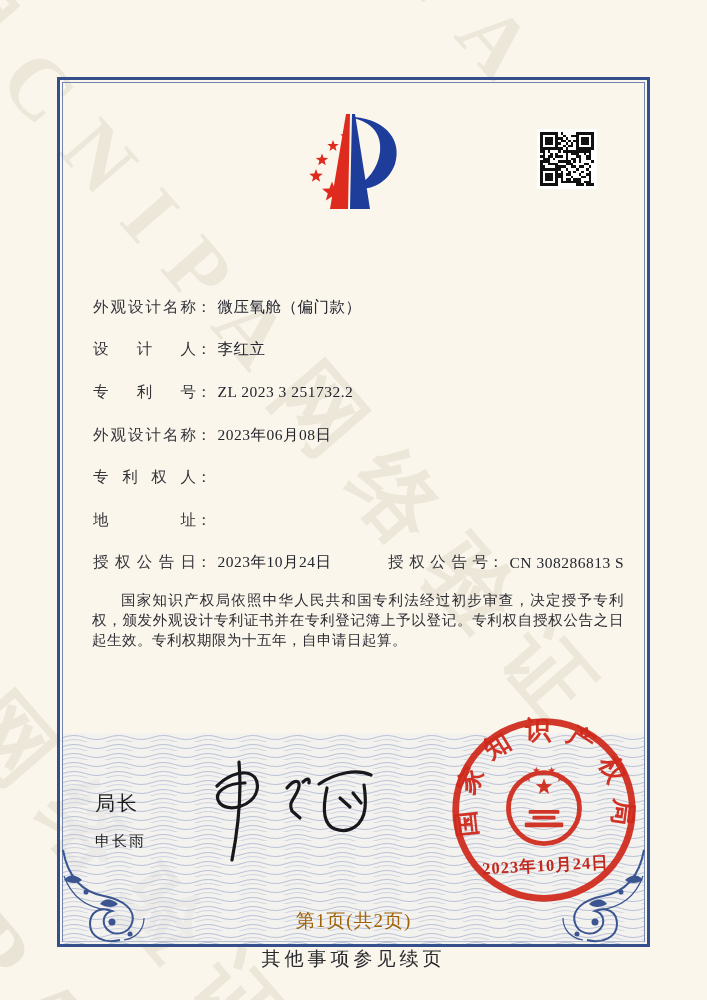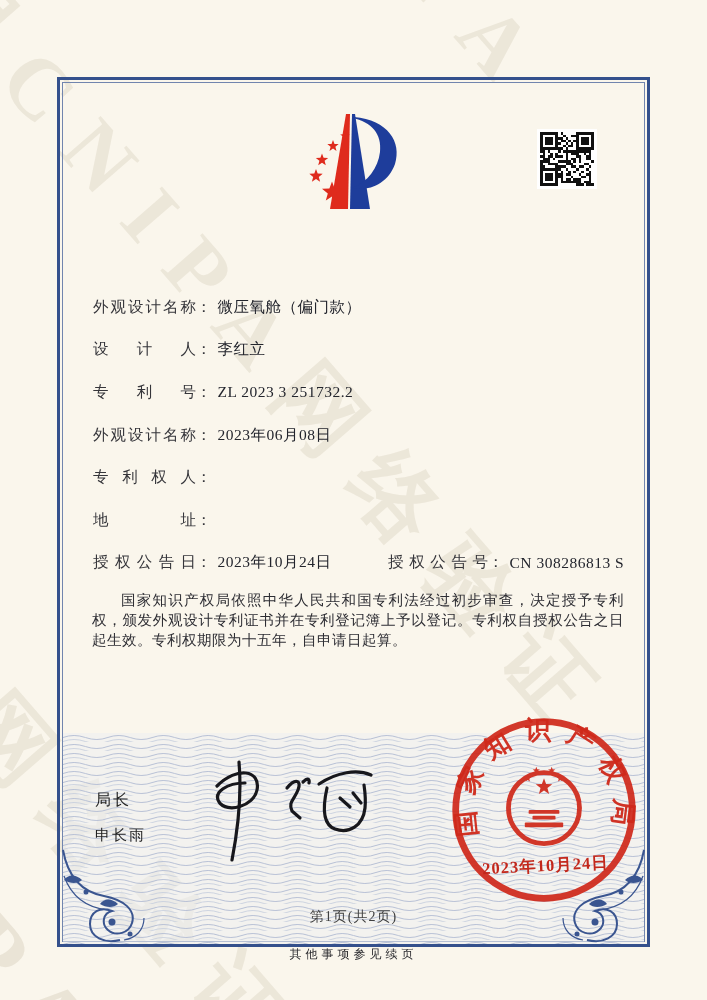"局长" .sig-title { font-size: 16px -> 20px }
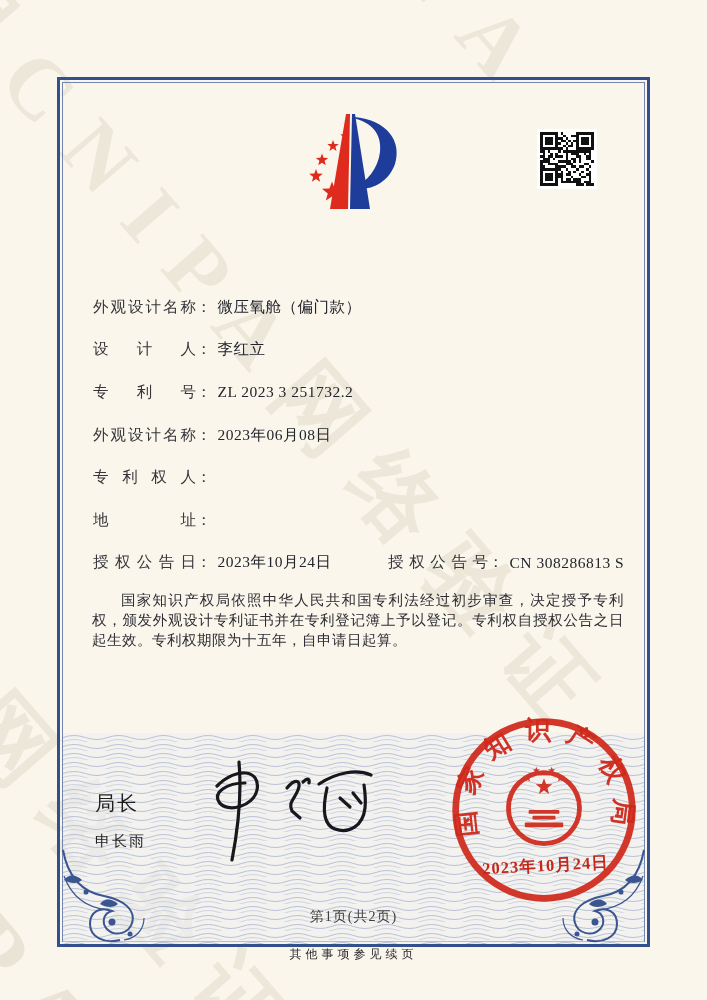"第1页(共2页)" .page-info { color: #404040 -> #a16207; font-size: 14px -> 19px }
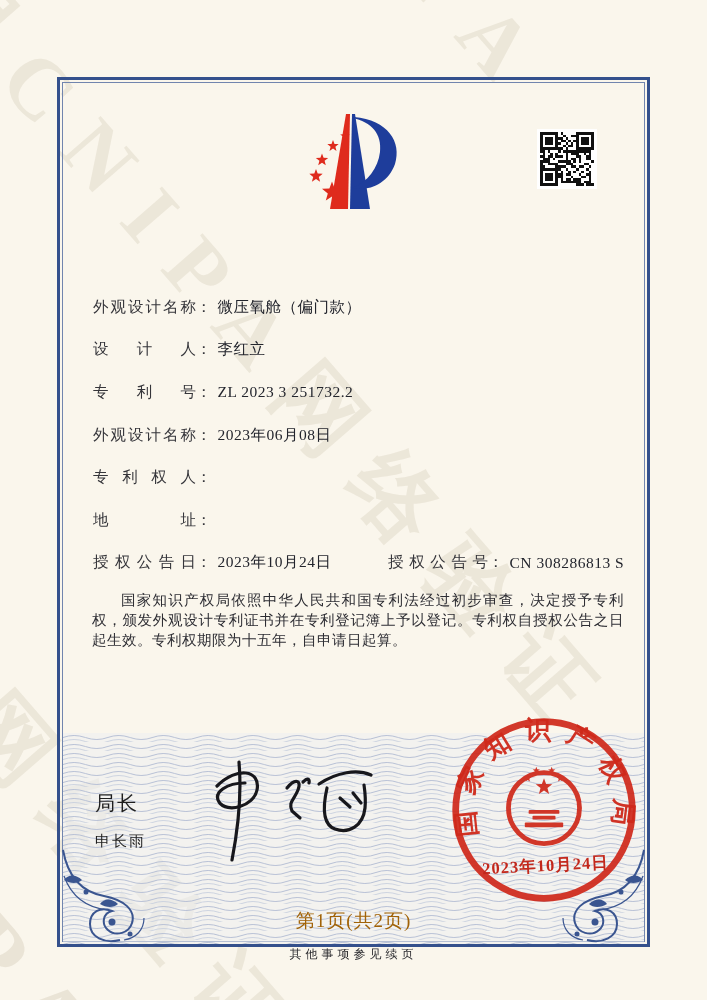"其他事项参见续页" .cont-note { font-size: 12px -> 19px }
